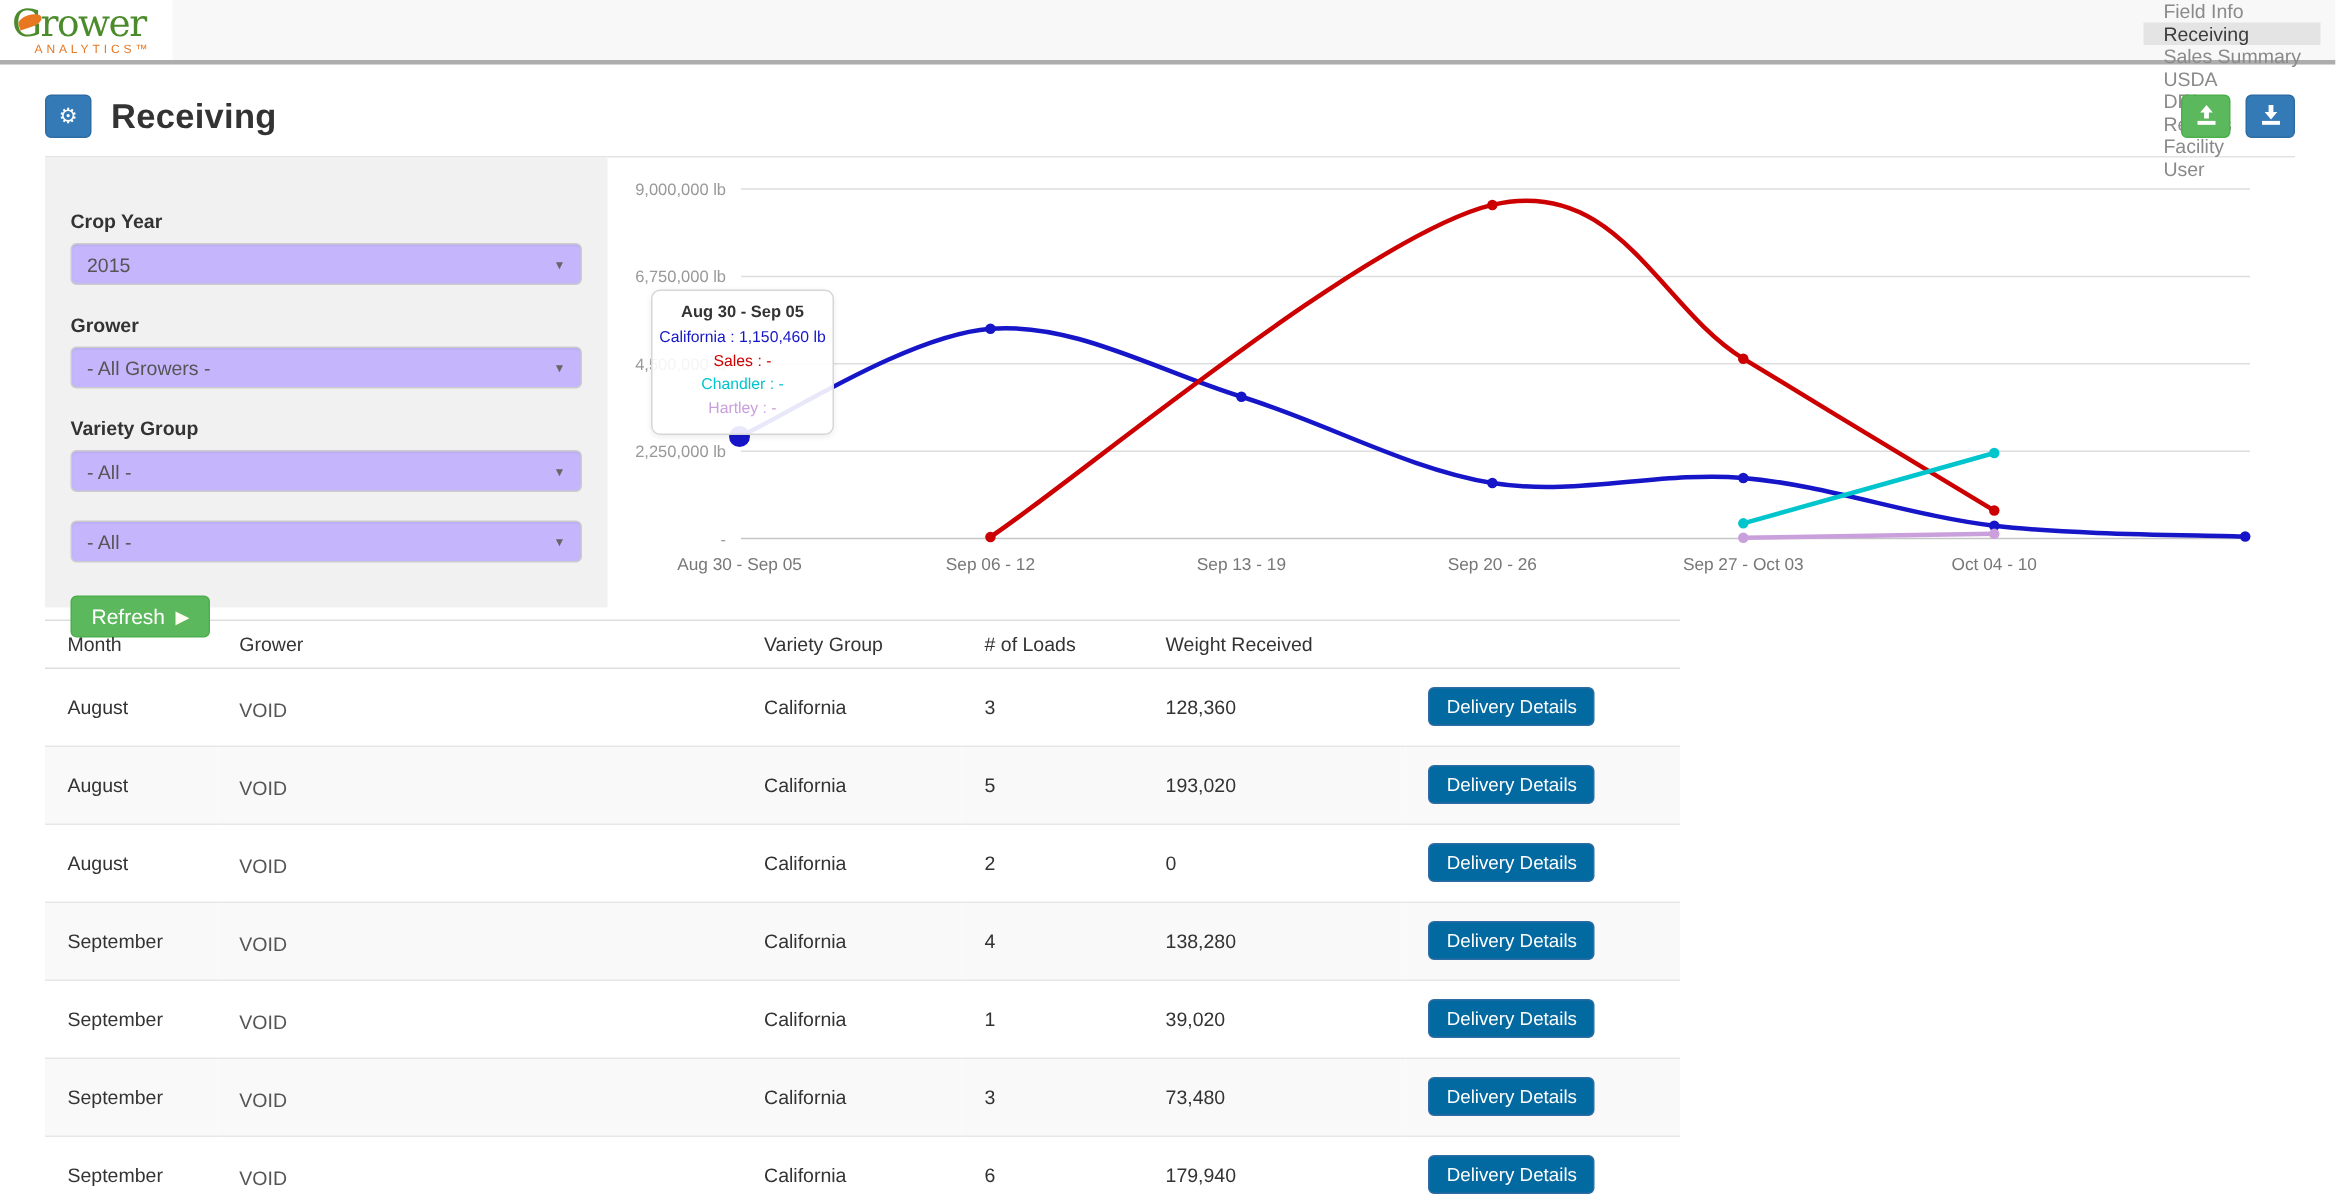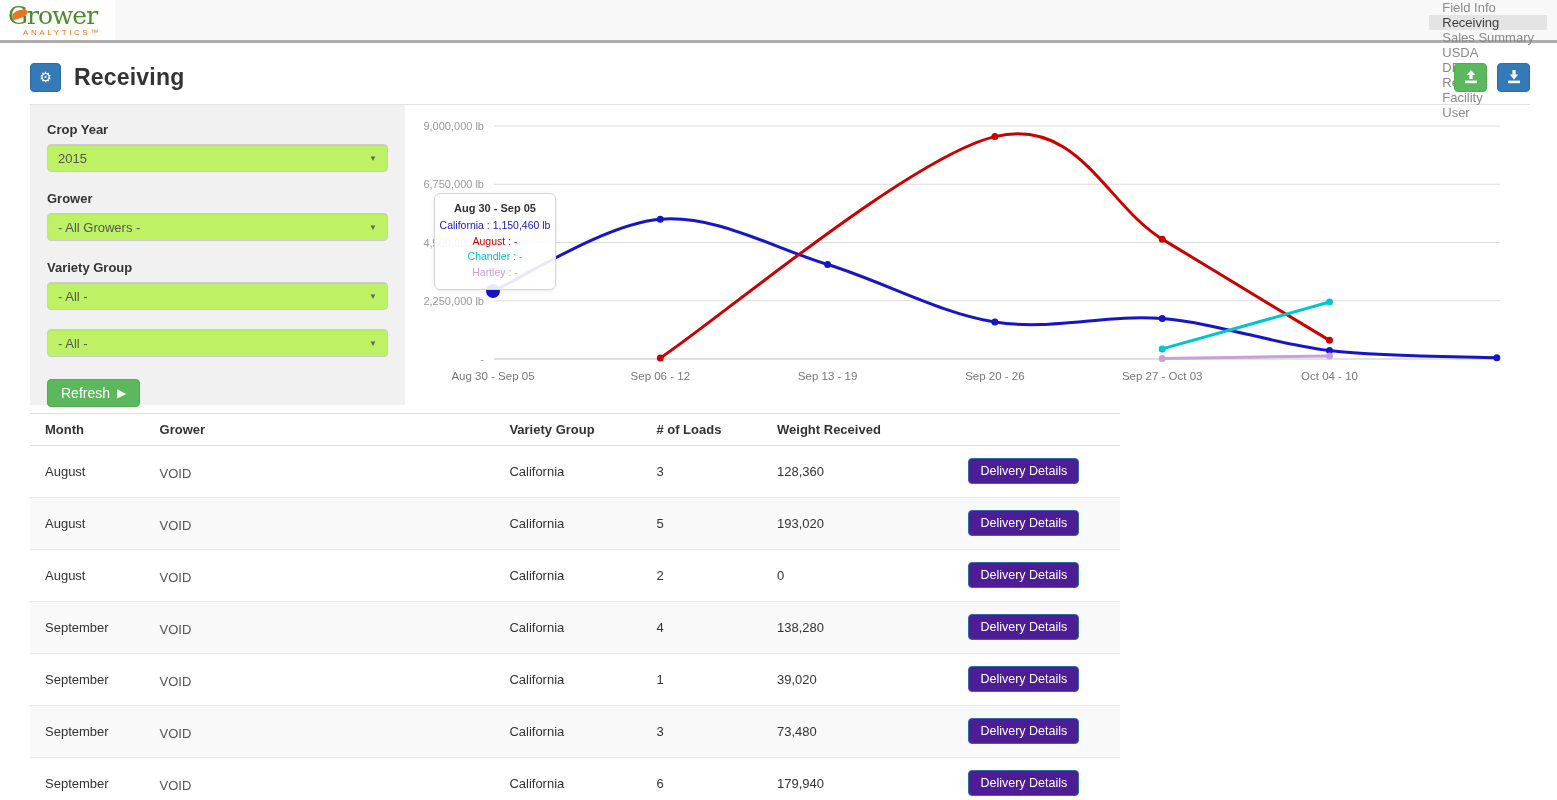"Crop Year" .f-group { margin-top: none -> 18px }
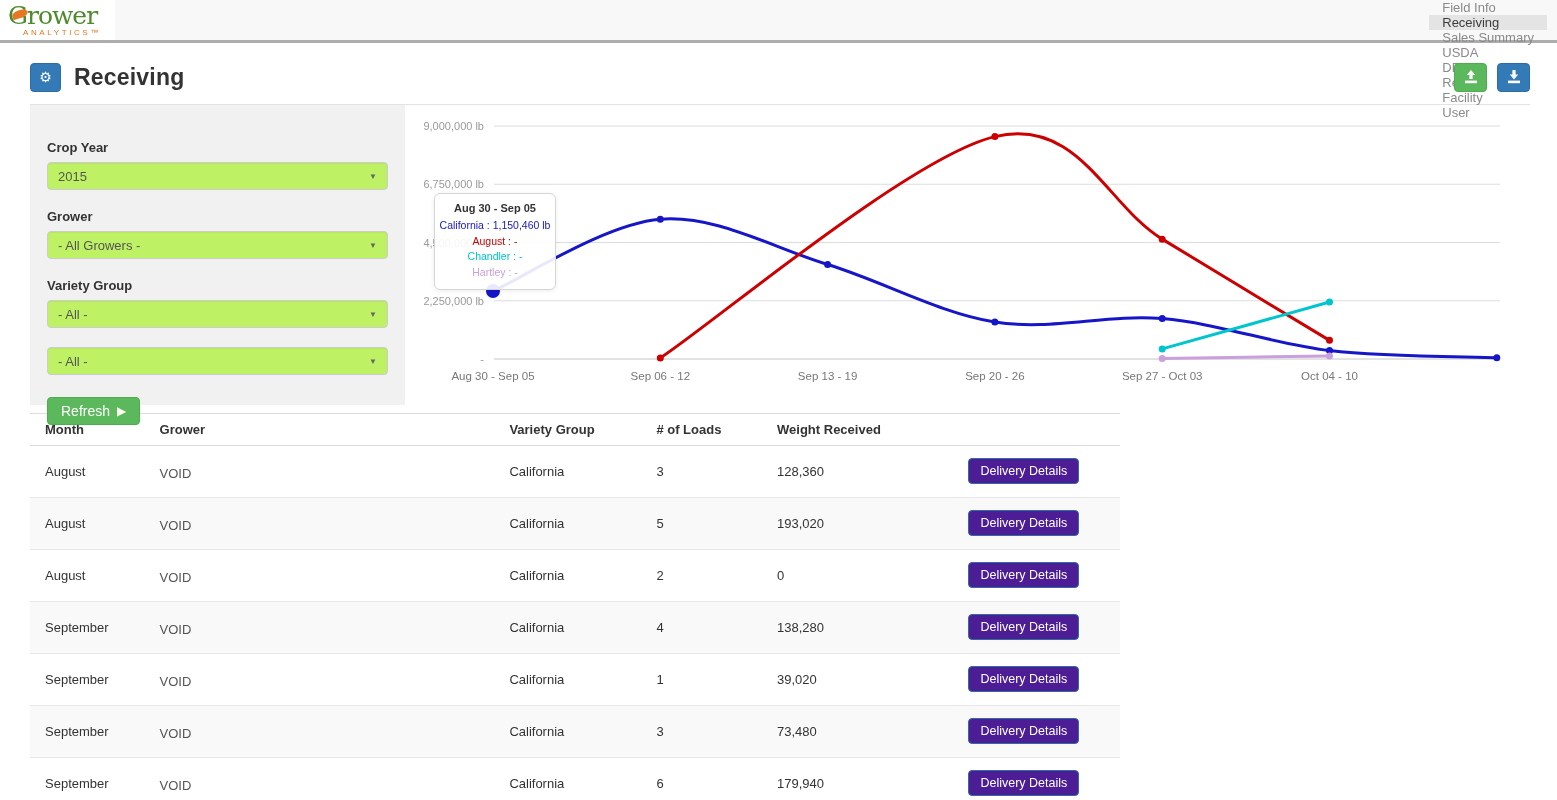"2015" .select { background: #bef264 -> #c4b5fd }
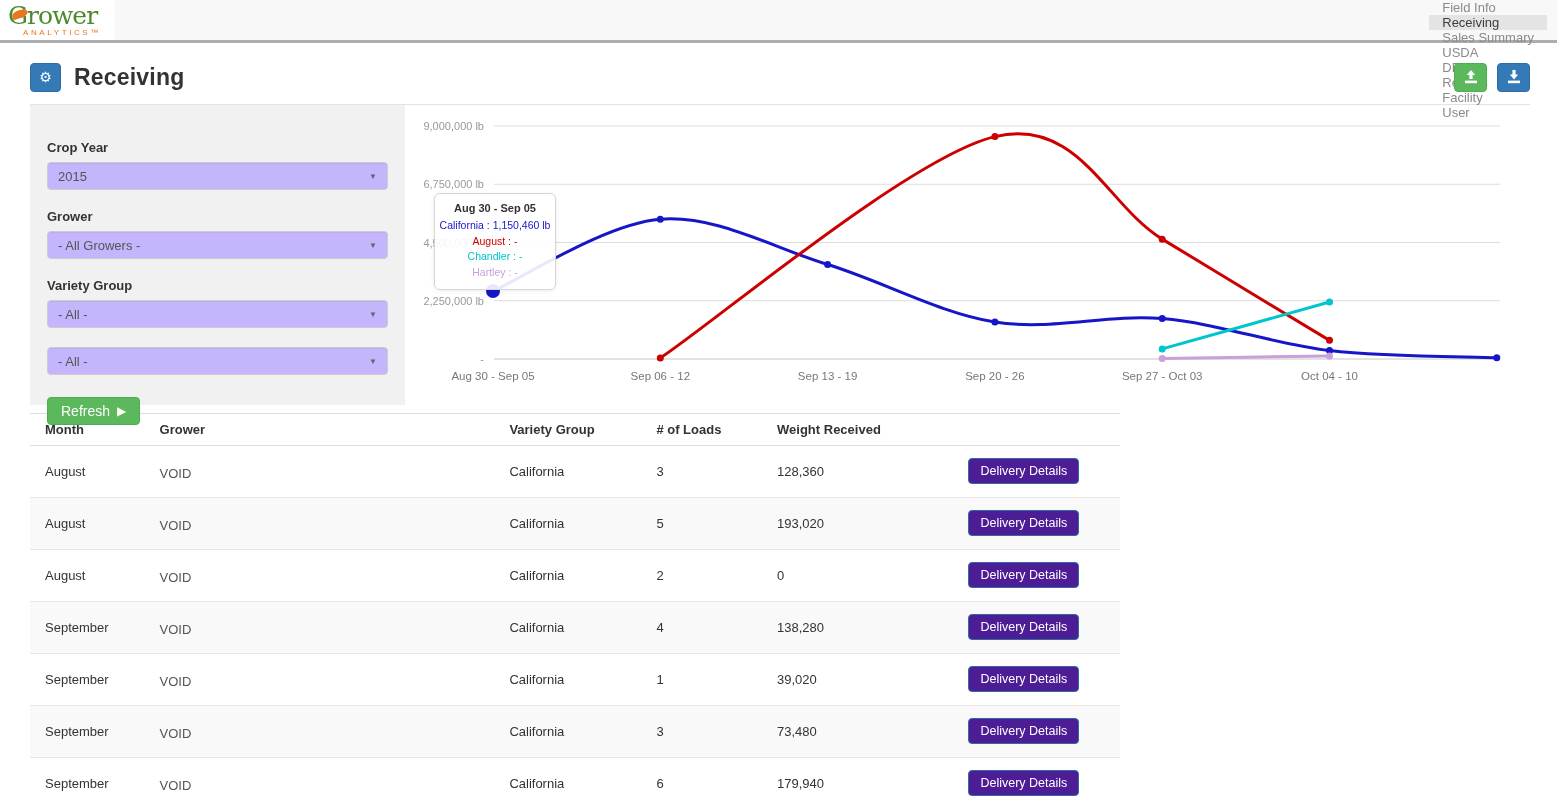"August : -" div.tt-row { text: August -> Sales }
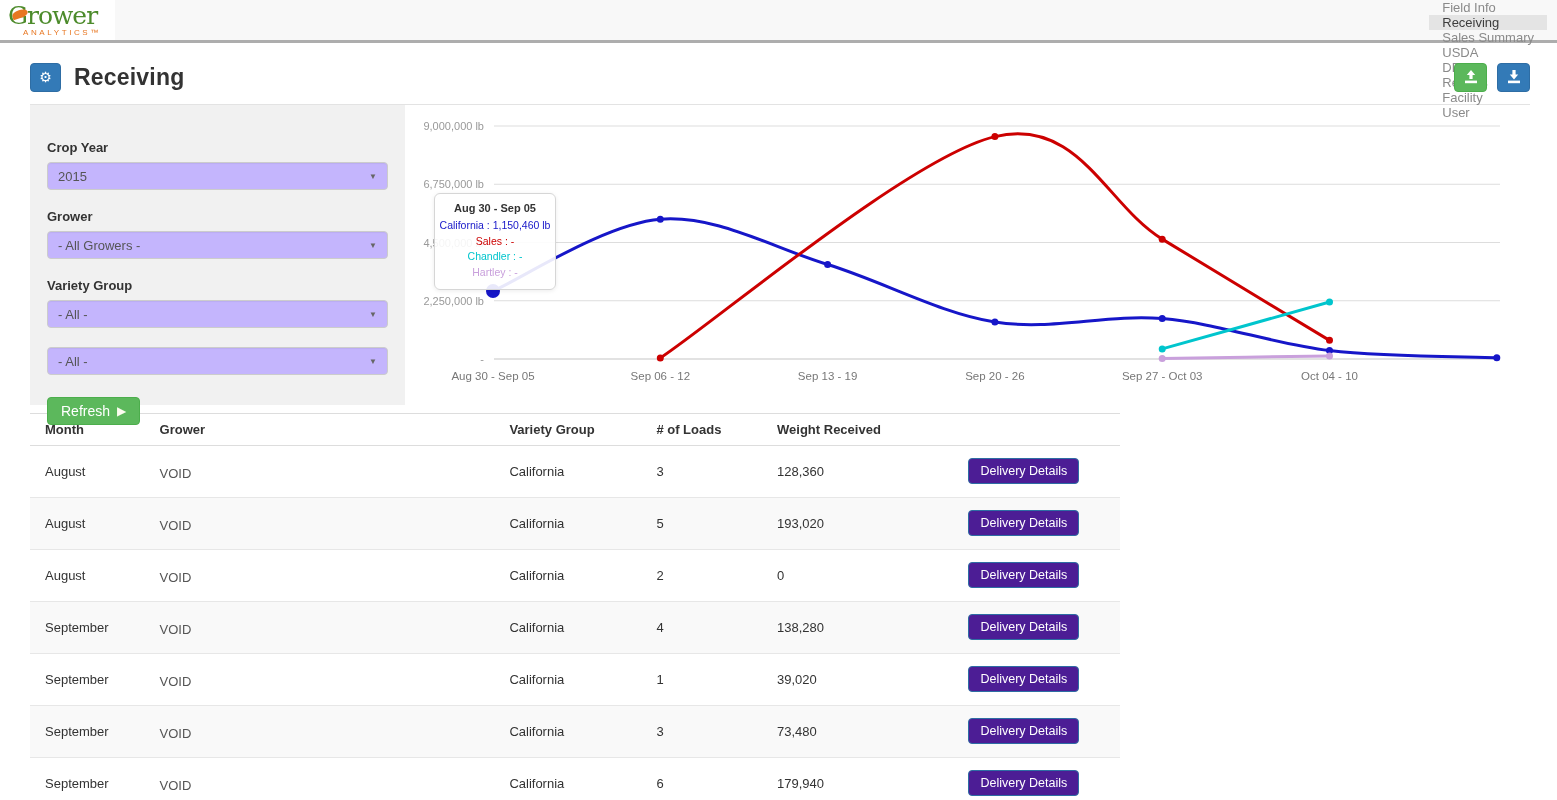"Month" table.recv thead th { font-weight: bold -> normal }
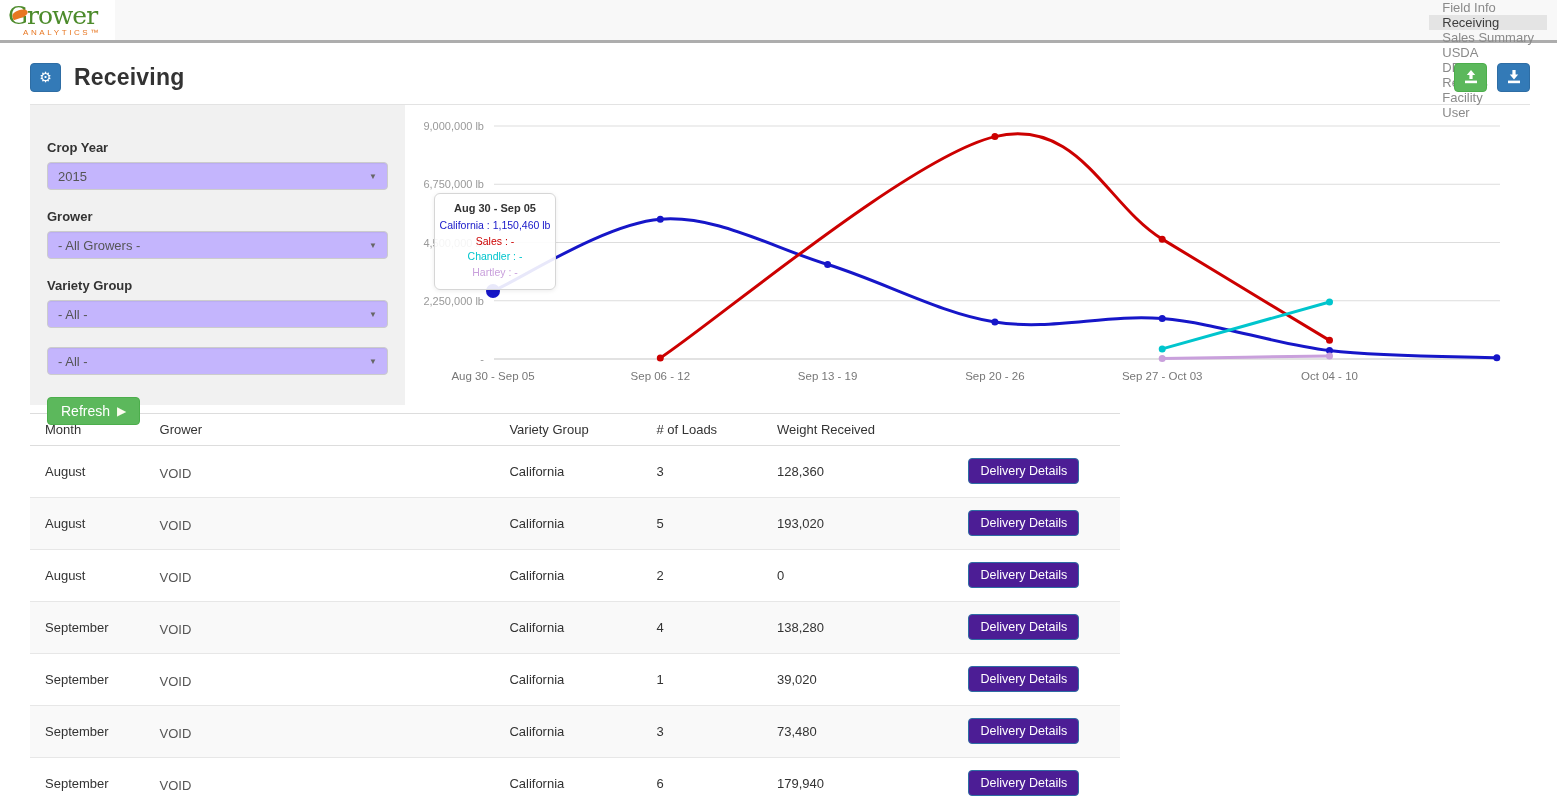"Delivery Details" .btn-details { background: #4c1d95 -> #0369a1; margin-left: 16px -> none }
